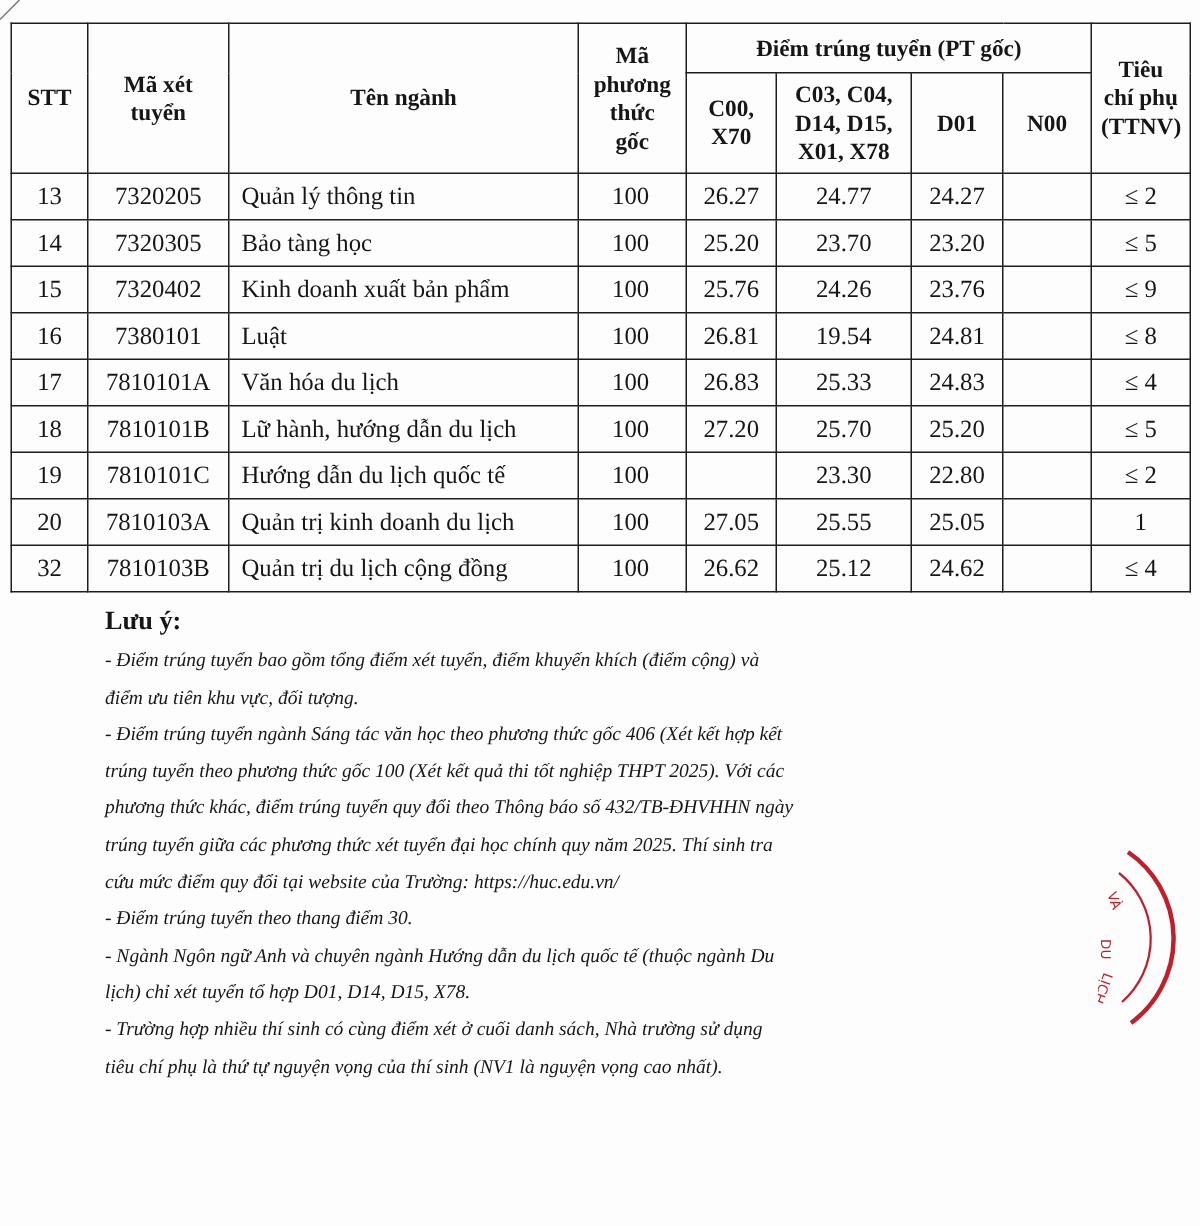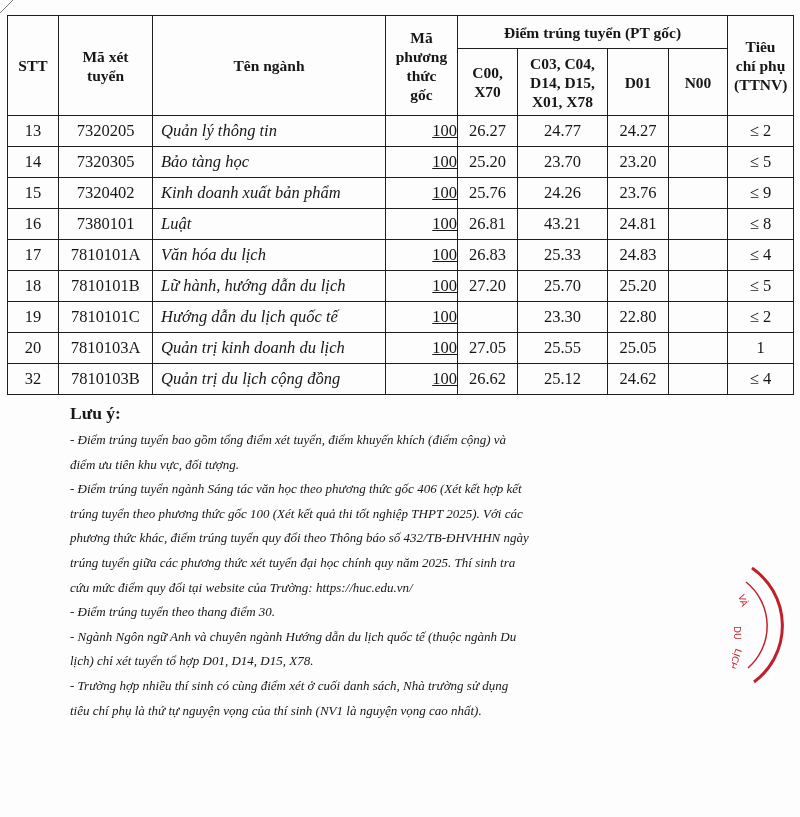"Quản lý thông tin" table.scores td.name { font-style: italic -> none }
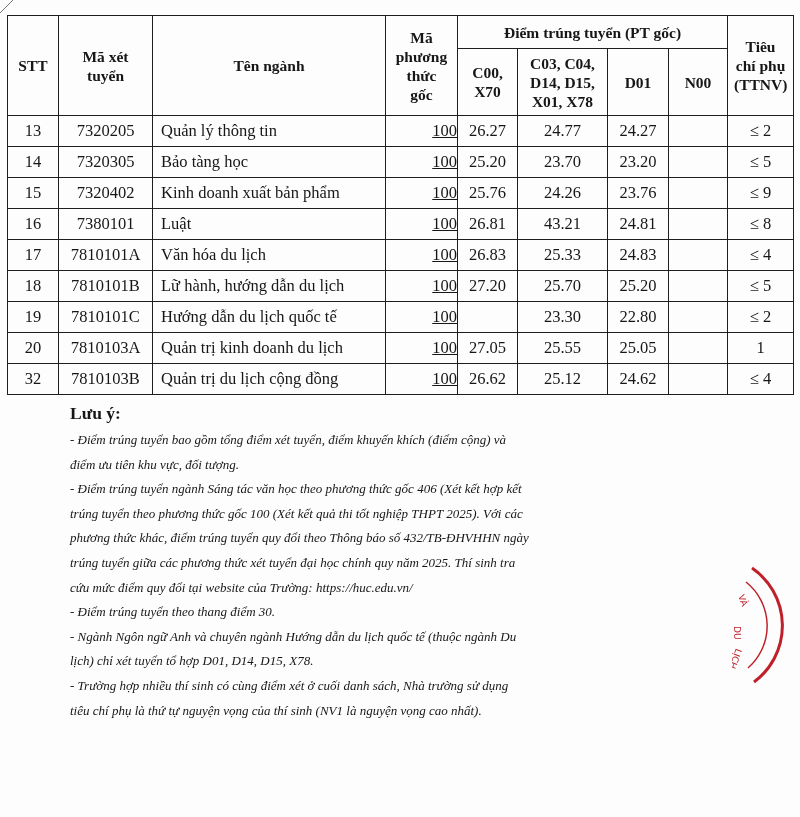"100" table.scores td.method { text-align: right -> left; text-decoration: underline -> none }
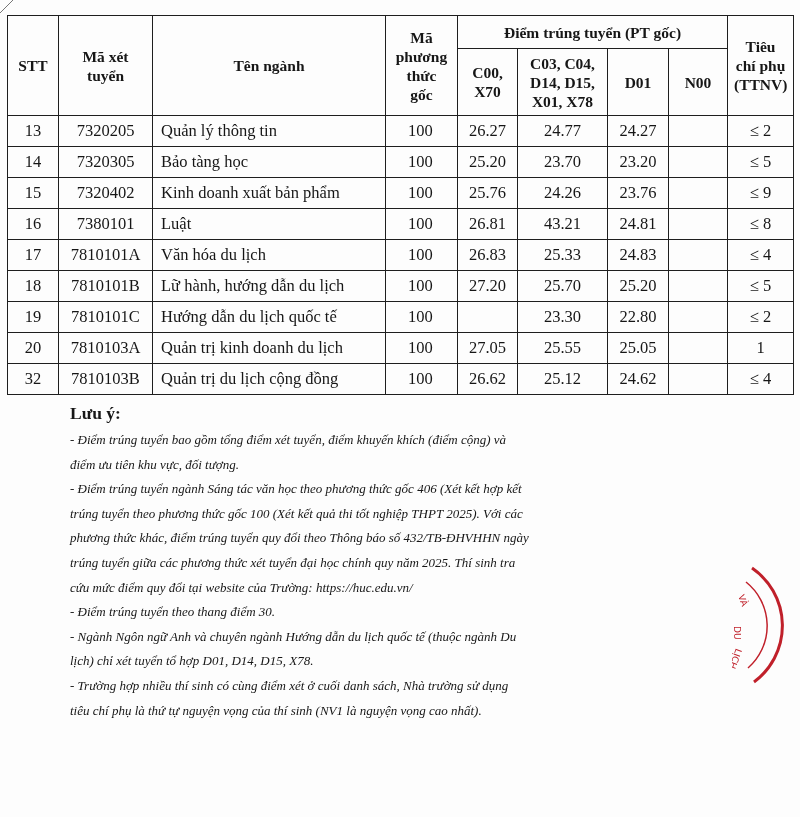"43.21" td { text: 43.21 -> 19.54 }
